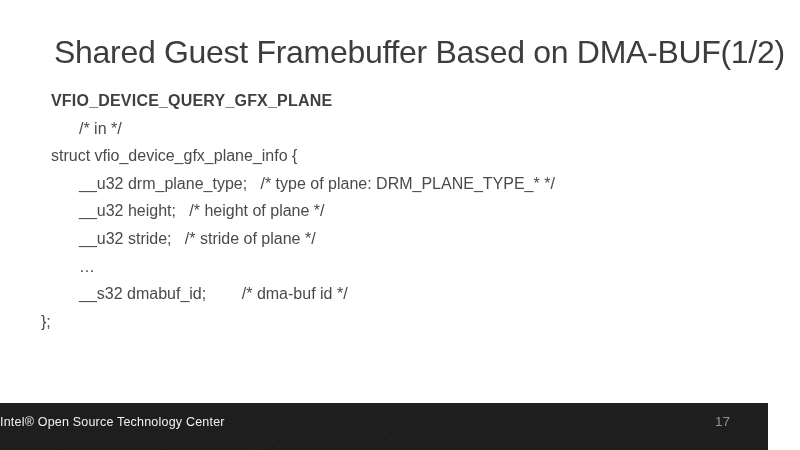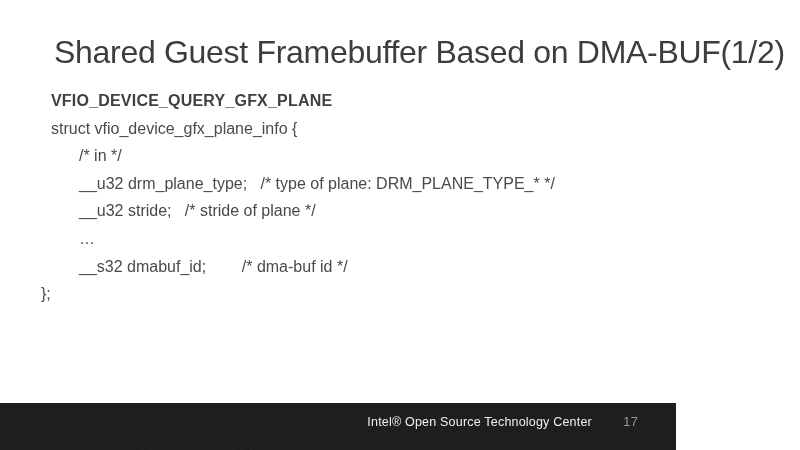"struct vfio_device_gfx_plane_info {" div.code-line { order: before "/* in */" -> after "/* in */" }
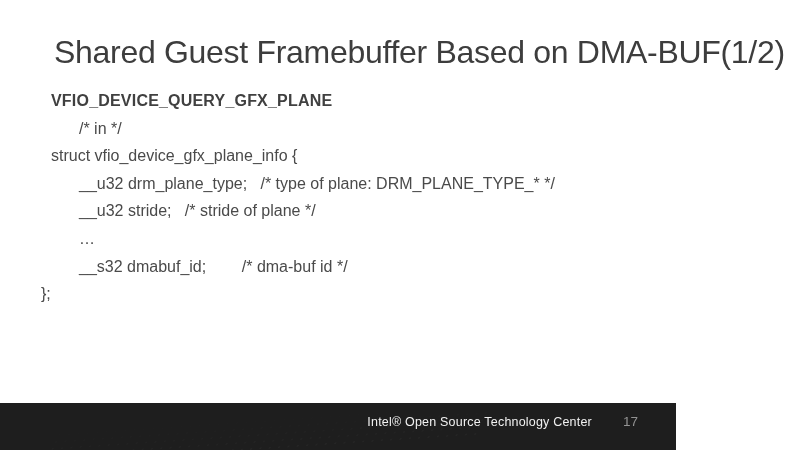"__u32 height; /* height of" div.code-line { html: none -> <div>__u32 height; /* height of plane */</div> }
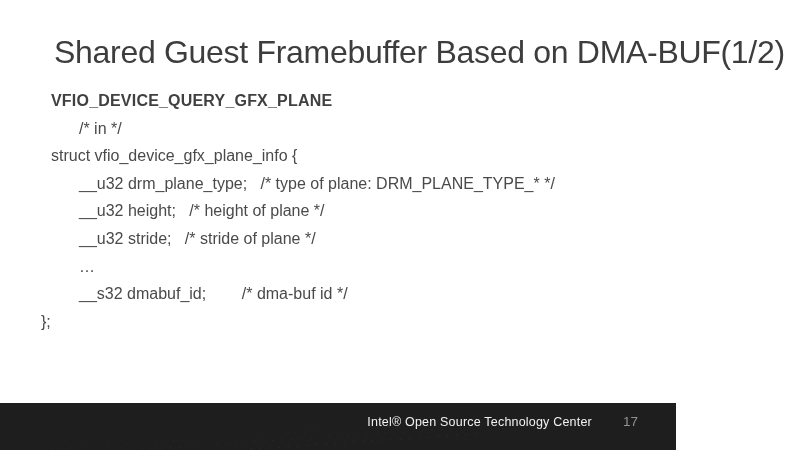"Intel® Open Source Technology Center" .footer-bar { justify-content: flex-end -> space-between; width: 676px -> 768px }
